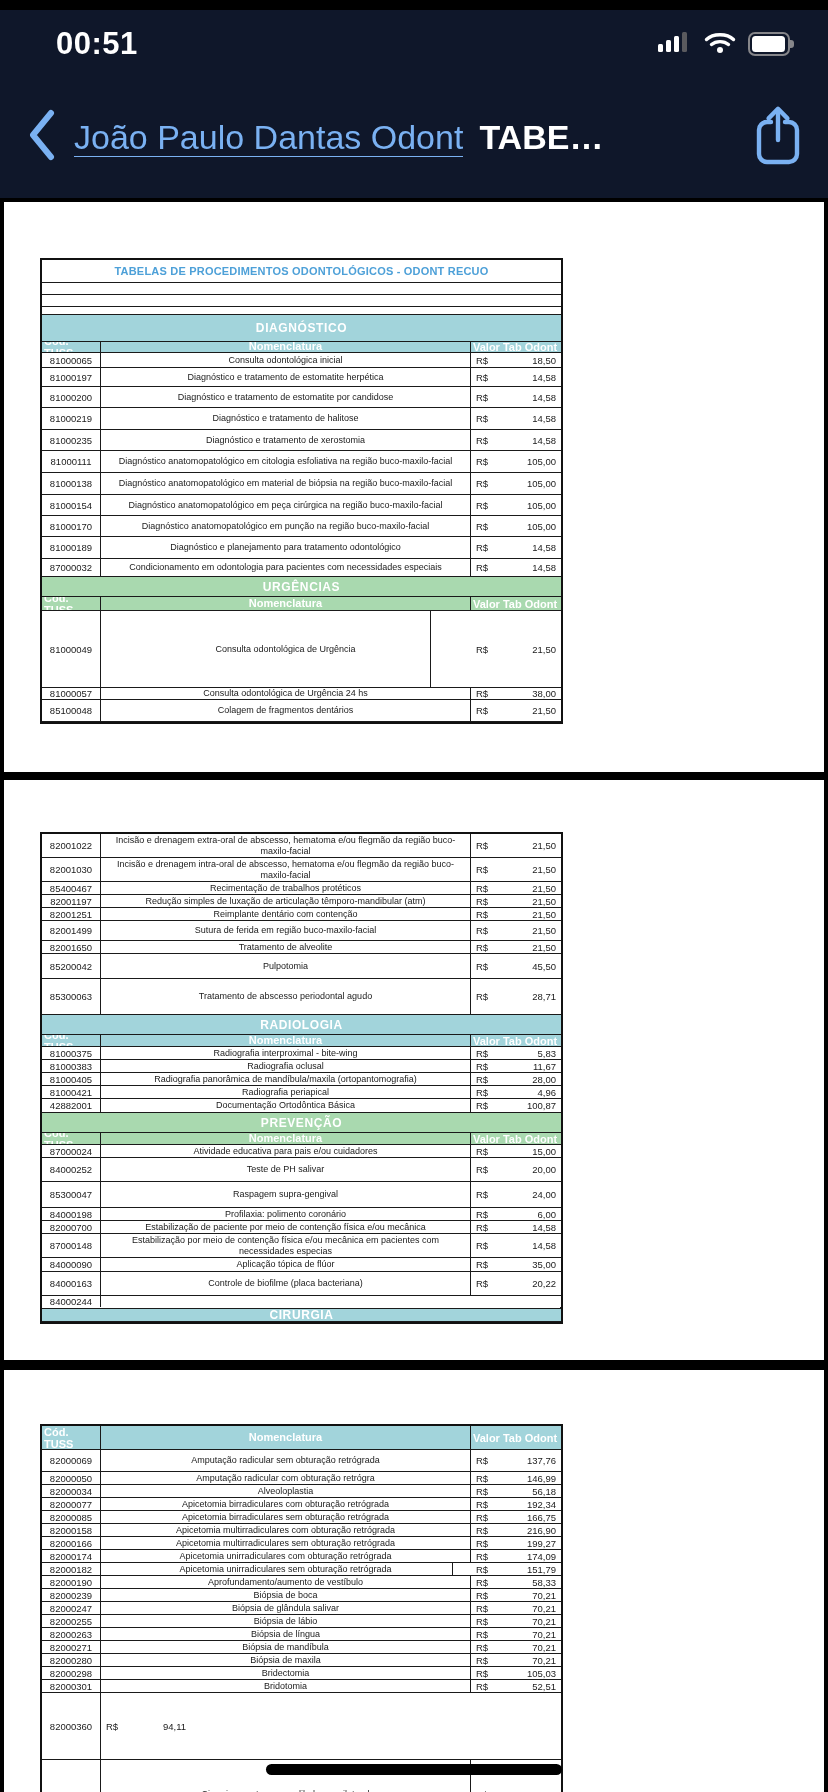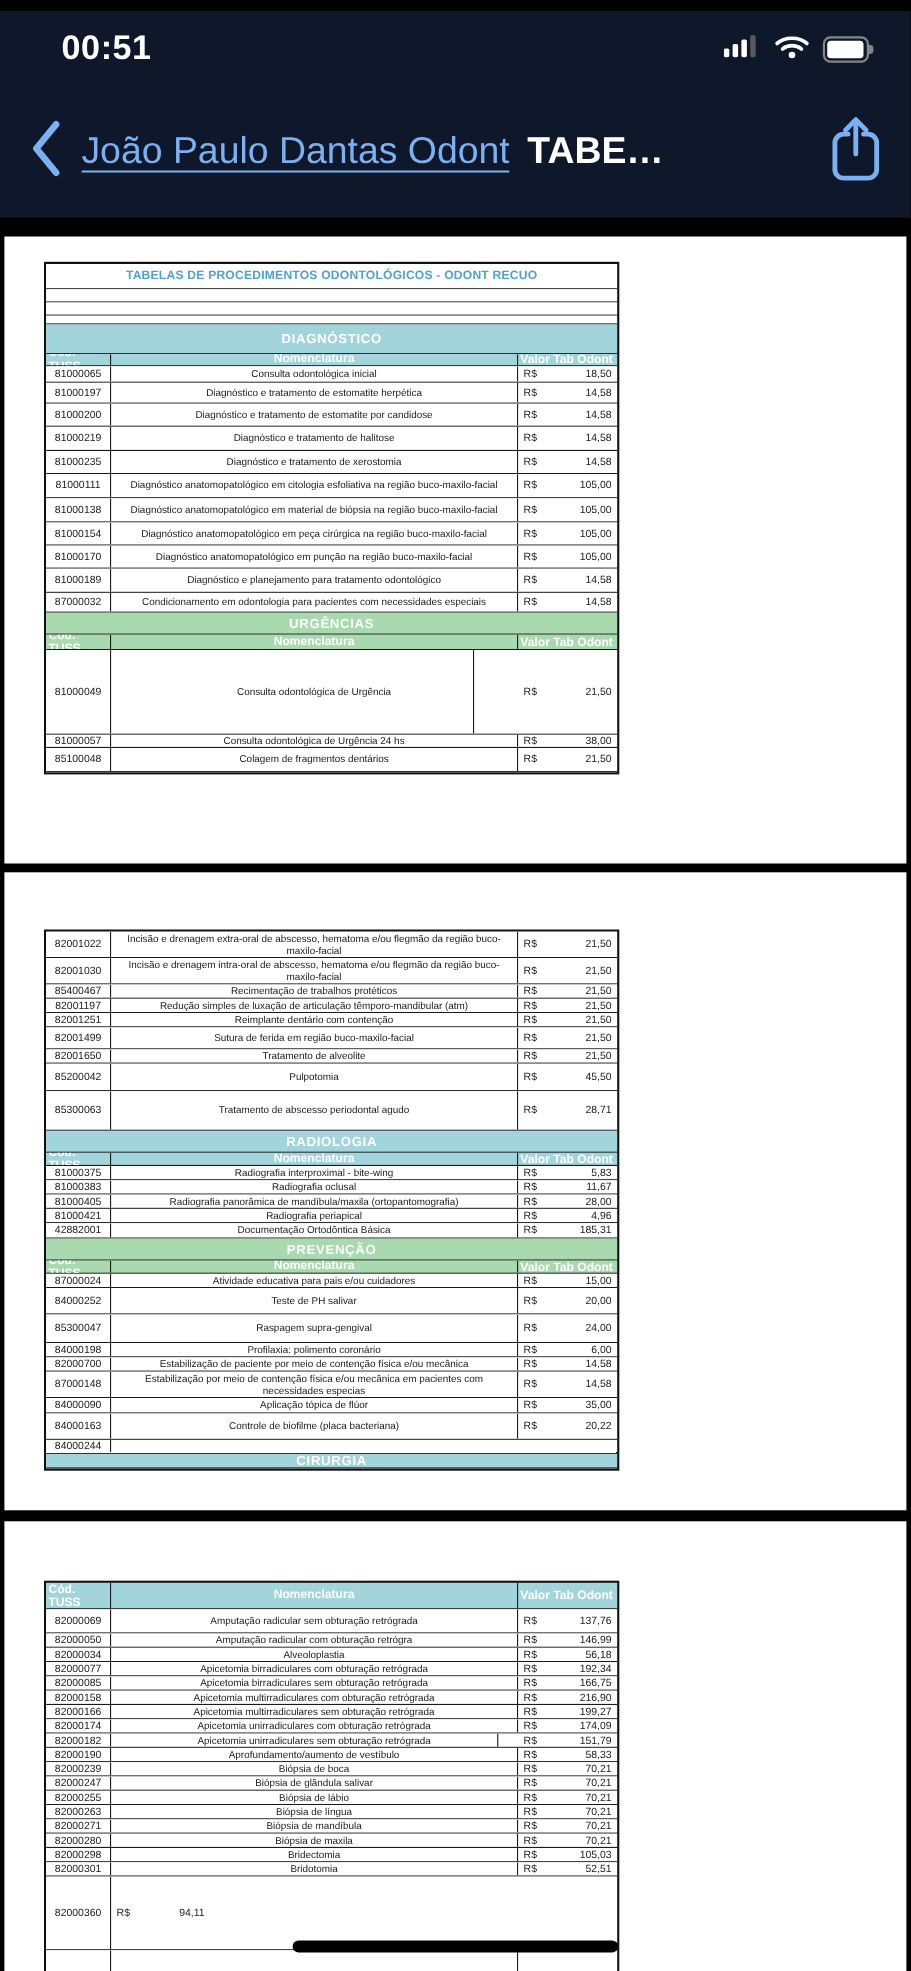"TABELAS DE PROCEDIMENTOS ODONTOLÓGICOS -" .page-1 { margin-top: 17px -> 4px; padding-top: 23px -> 56px }
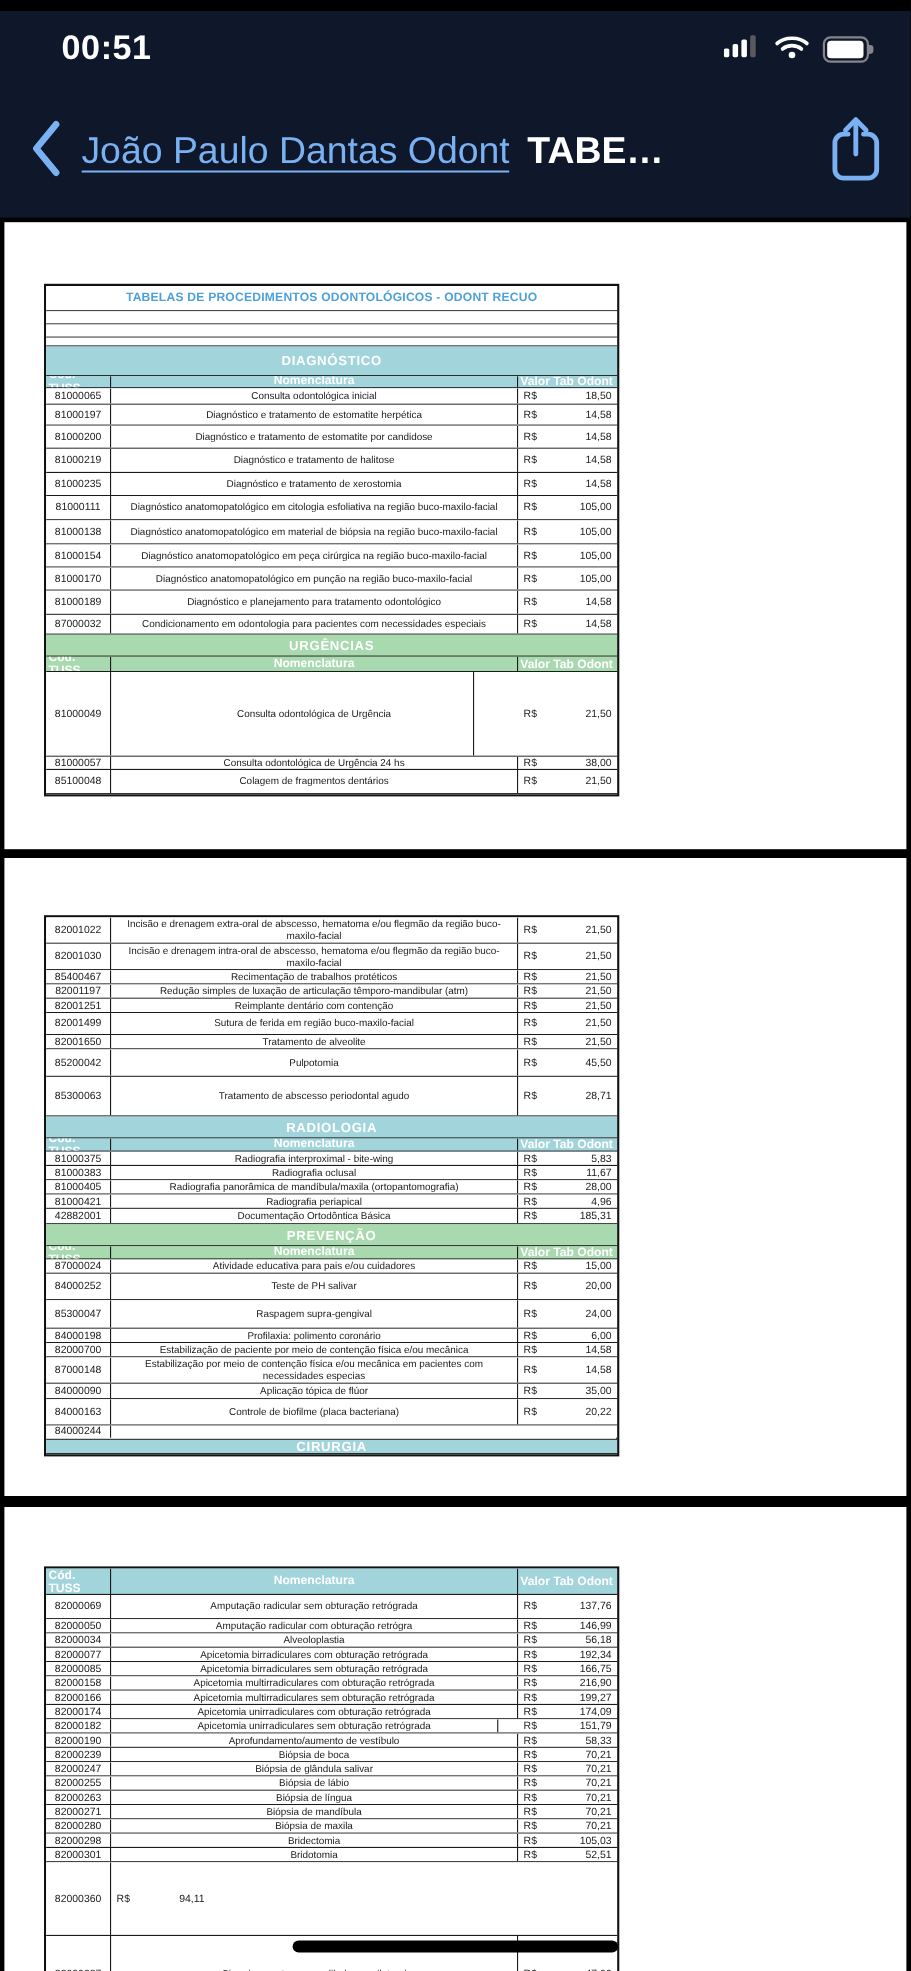"185,31" span { text: 185,31 -> 100,87 }
